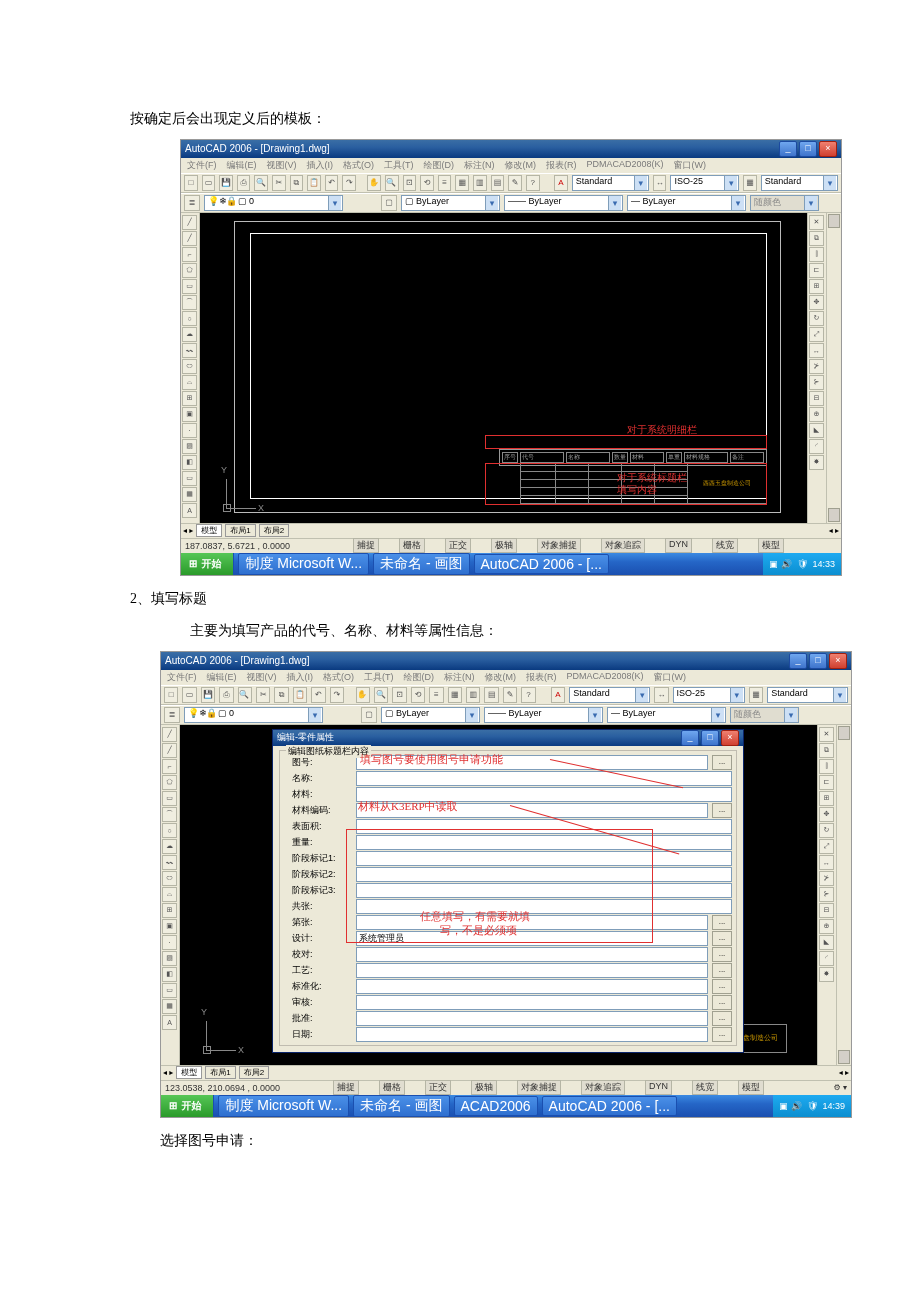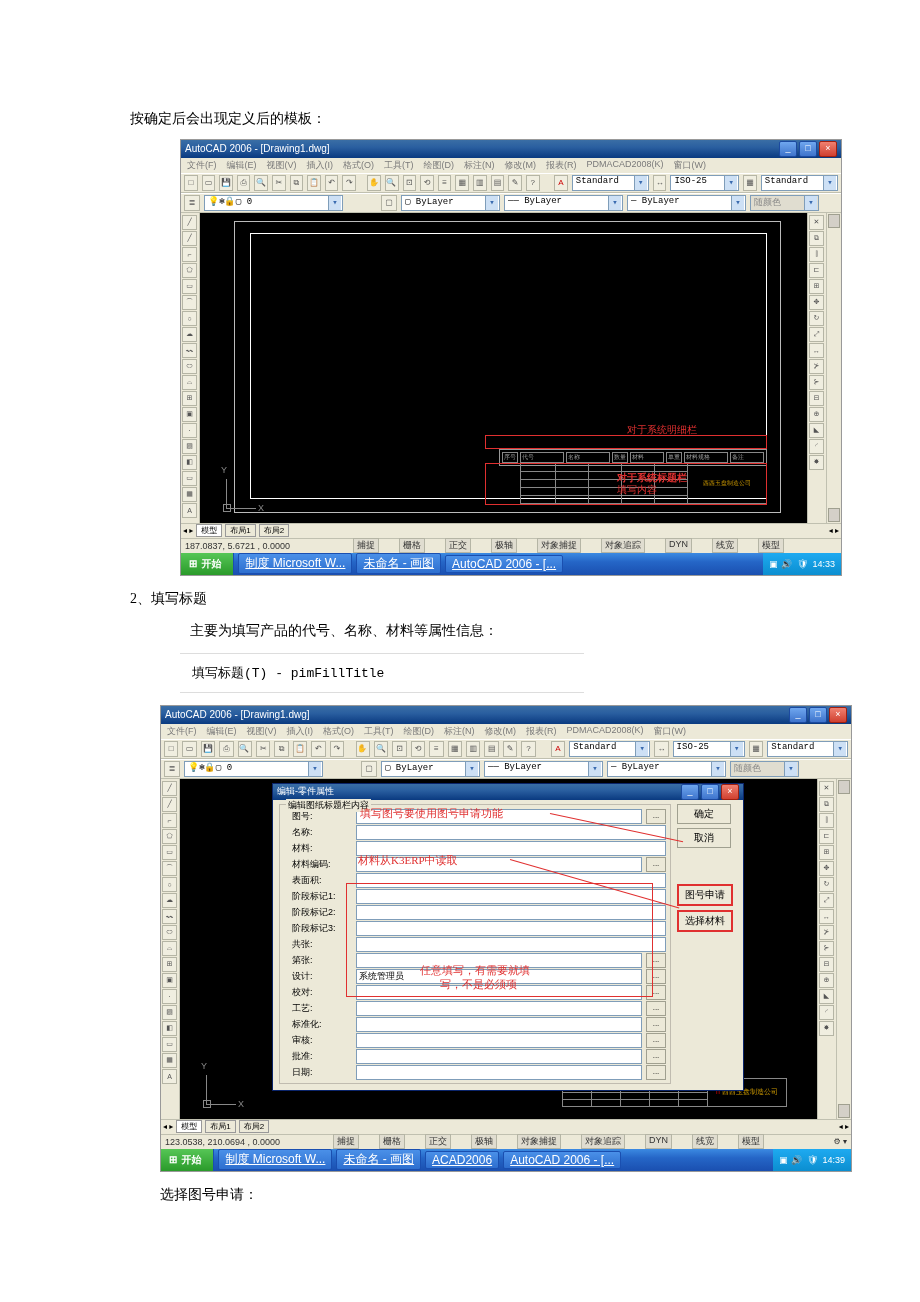"Standard" .combo { font-family: Liberation Mono, monospace -> none }
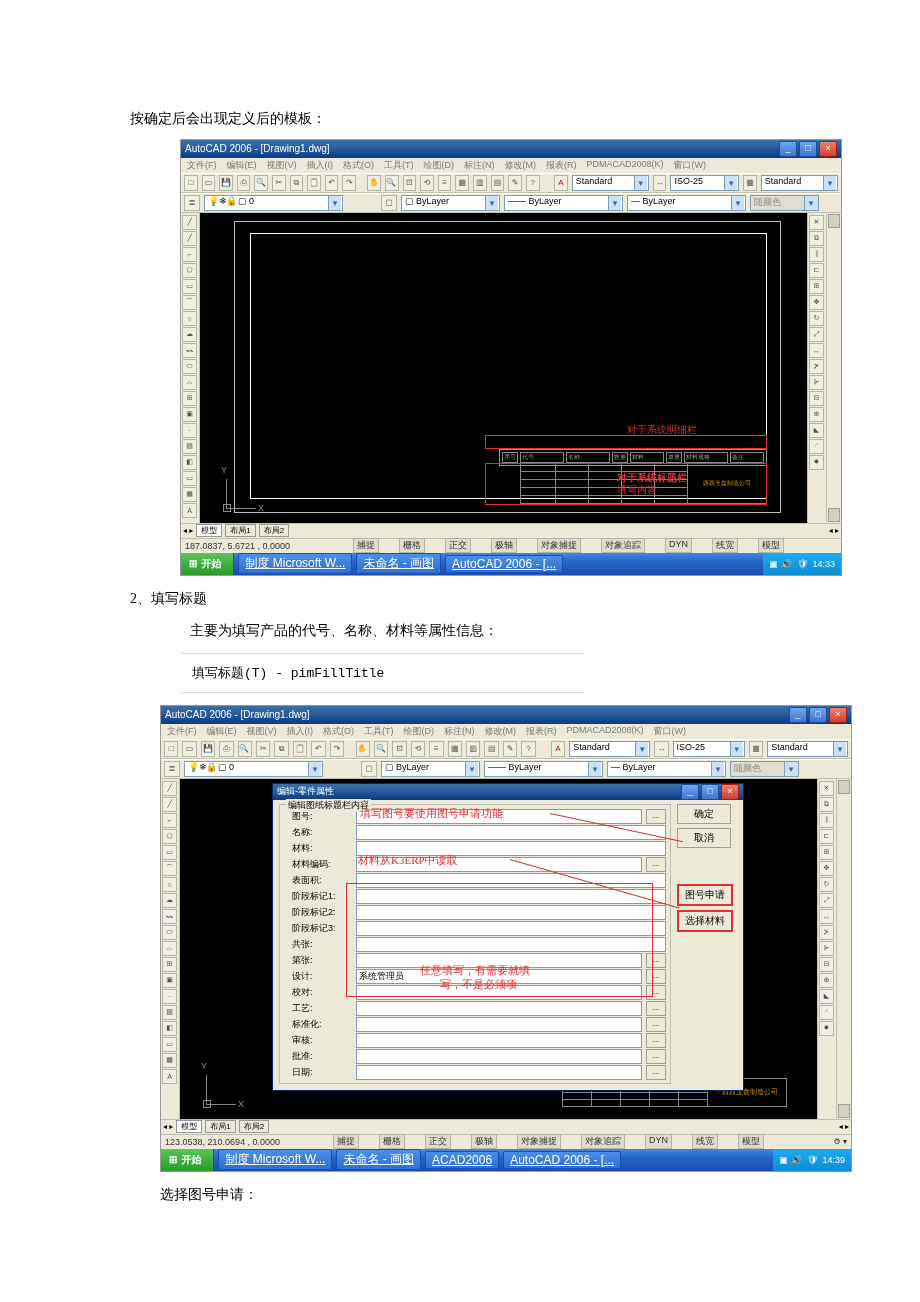"对于系统标题栏" div.anno { font-weight: bold -> none }
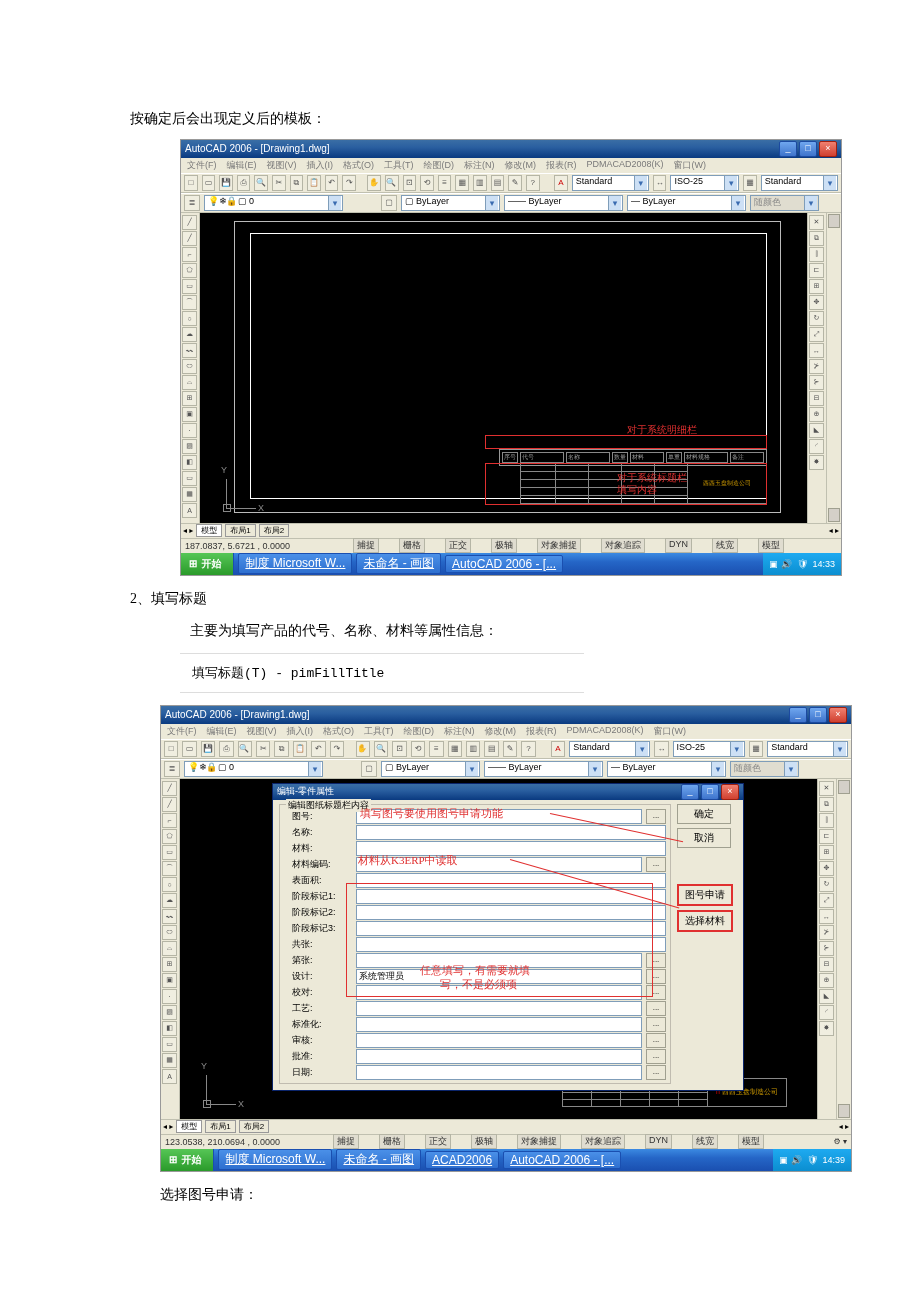"制度 Microsoft W..." .taskbar .task { font-size: 12px -> 14px; text-decoration: underline -> none }
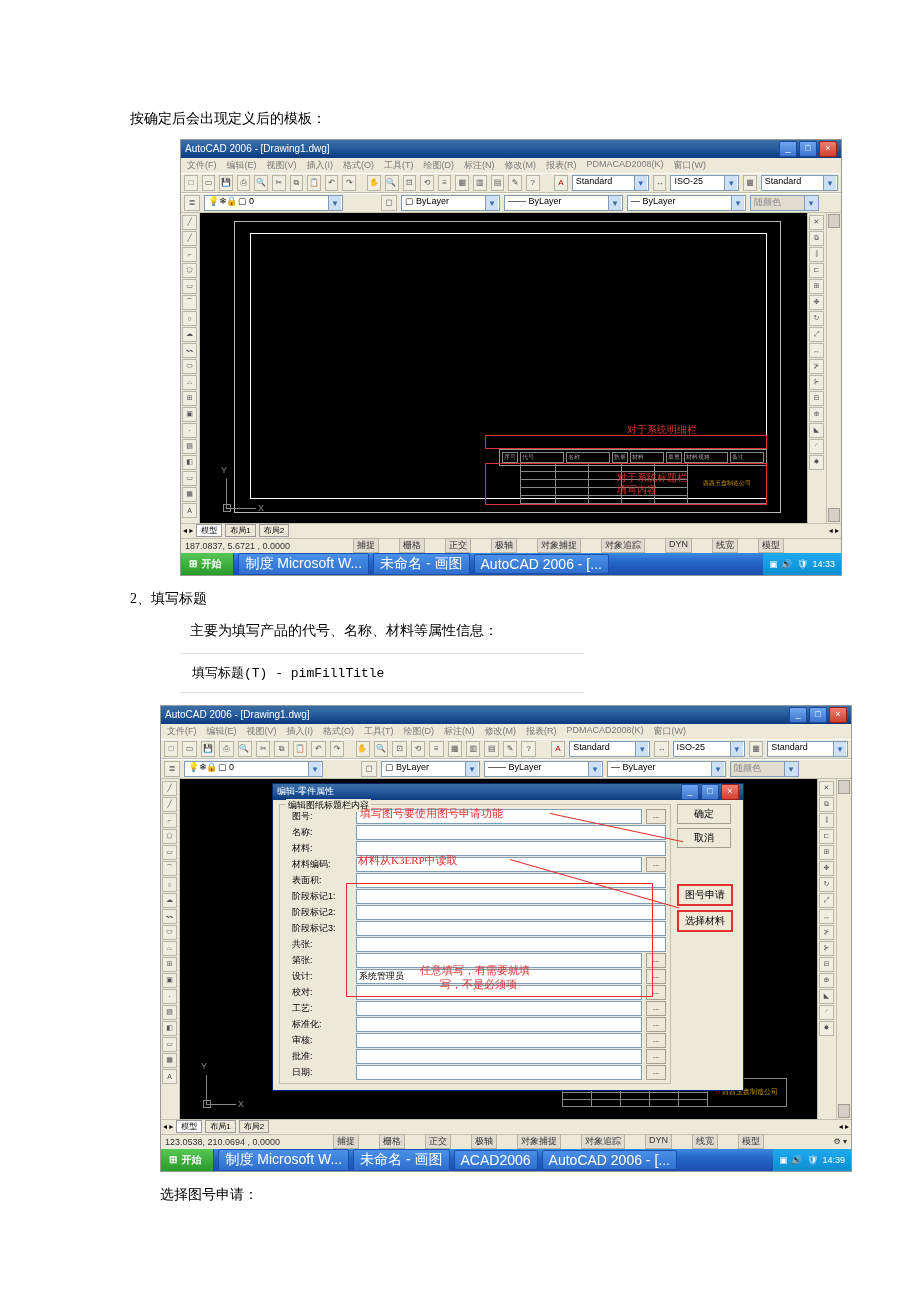"填写标题(T) - pimFillTitle" div.menu-snippet { html: <div> <span>填写标题(T) - pimFillTitle</span> </div> -> none }
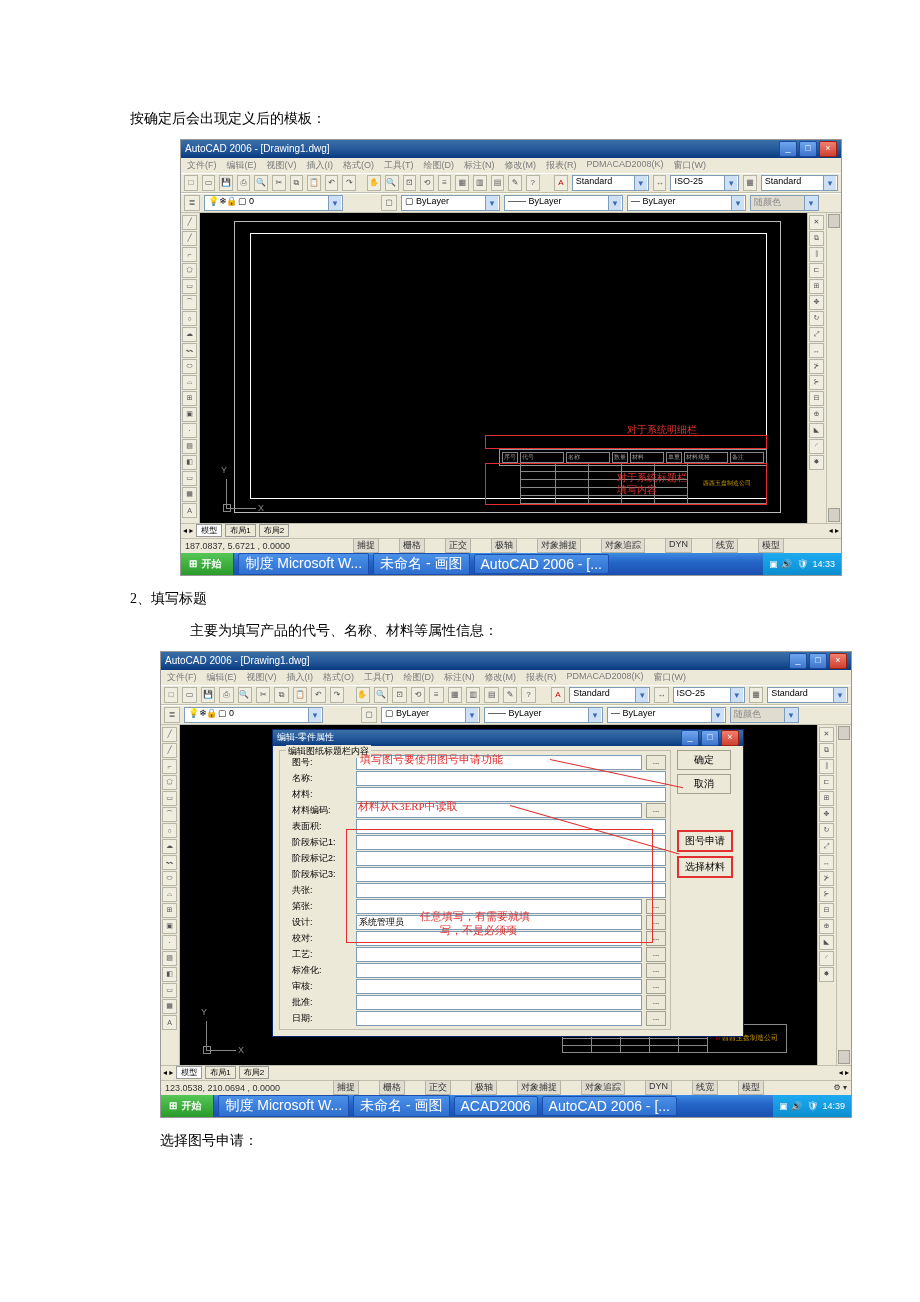"确定" div { html: <div> <div>确定</div> <div>取消</div> <div></div> <div>图号申请</div> <div>选择材料</div> </div> -> none }
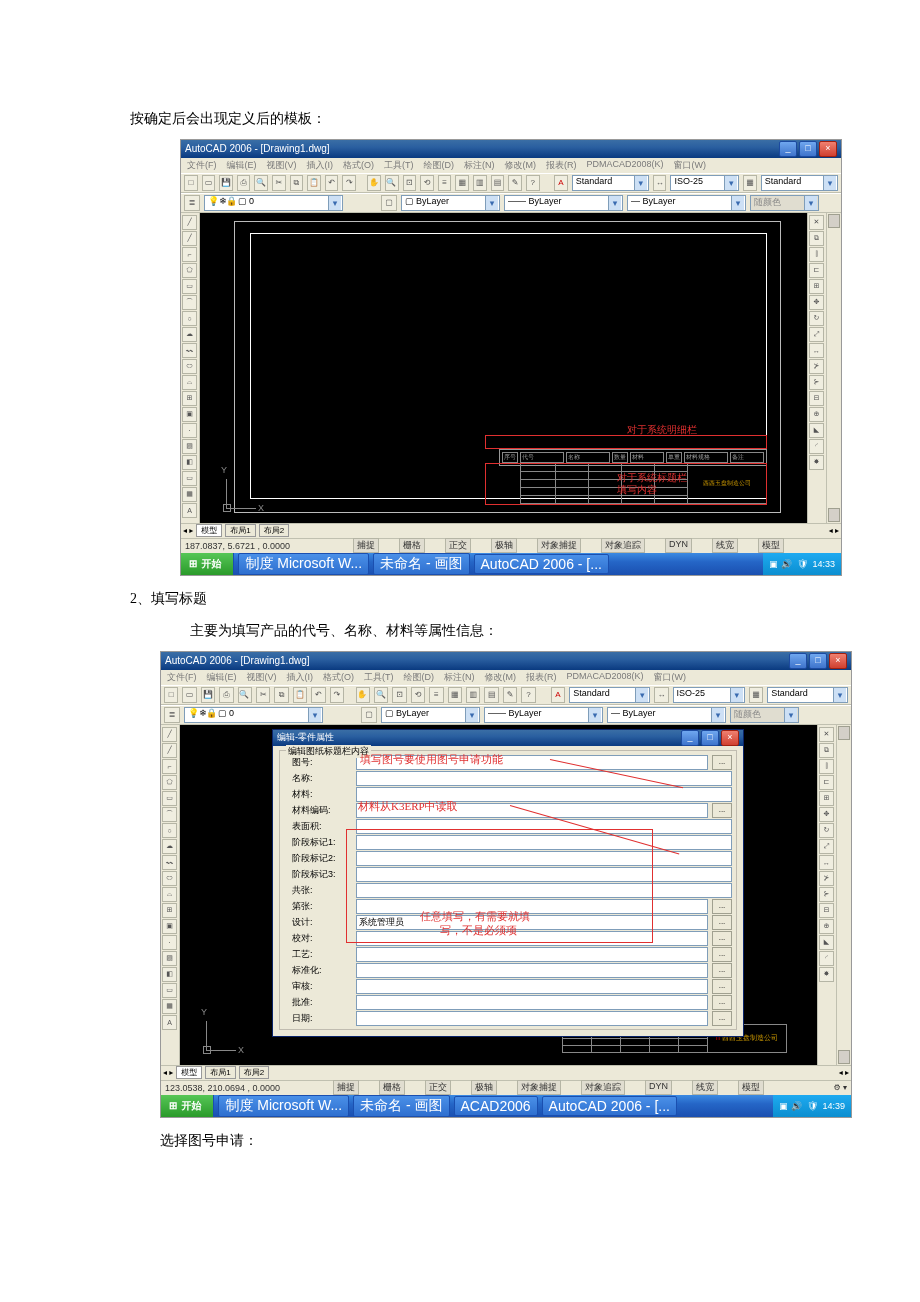"重量:" div.frow { html: none -> <div> <div>重量:</div> <div></div> </div> }
